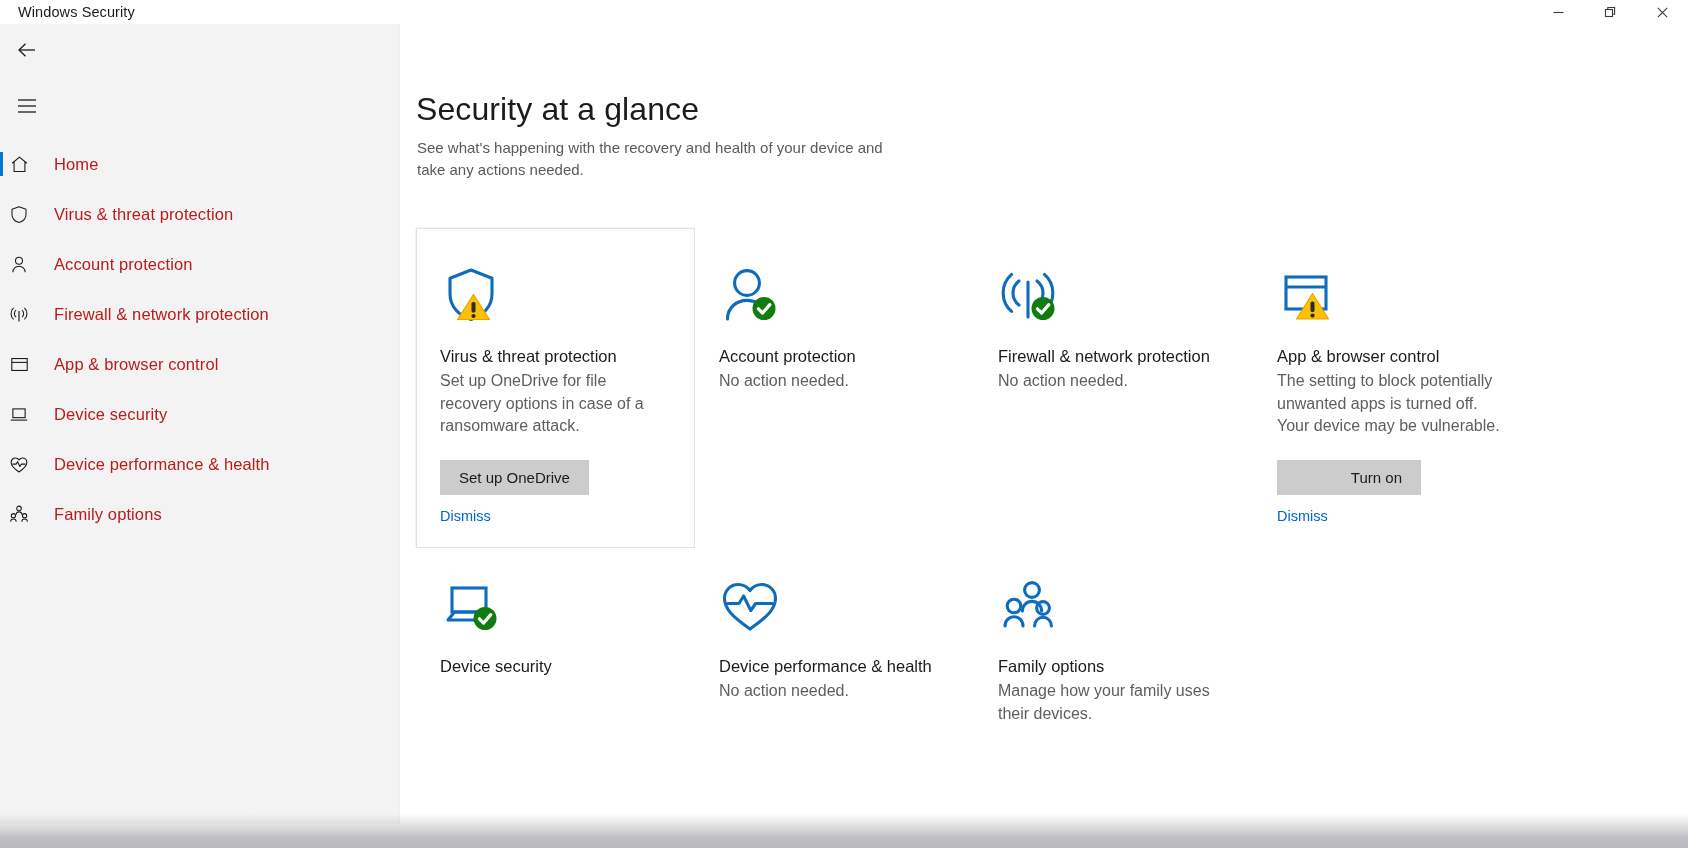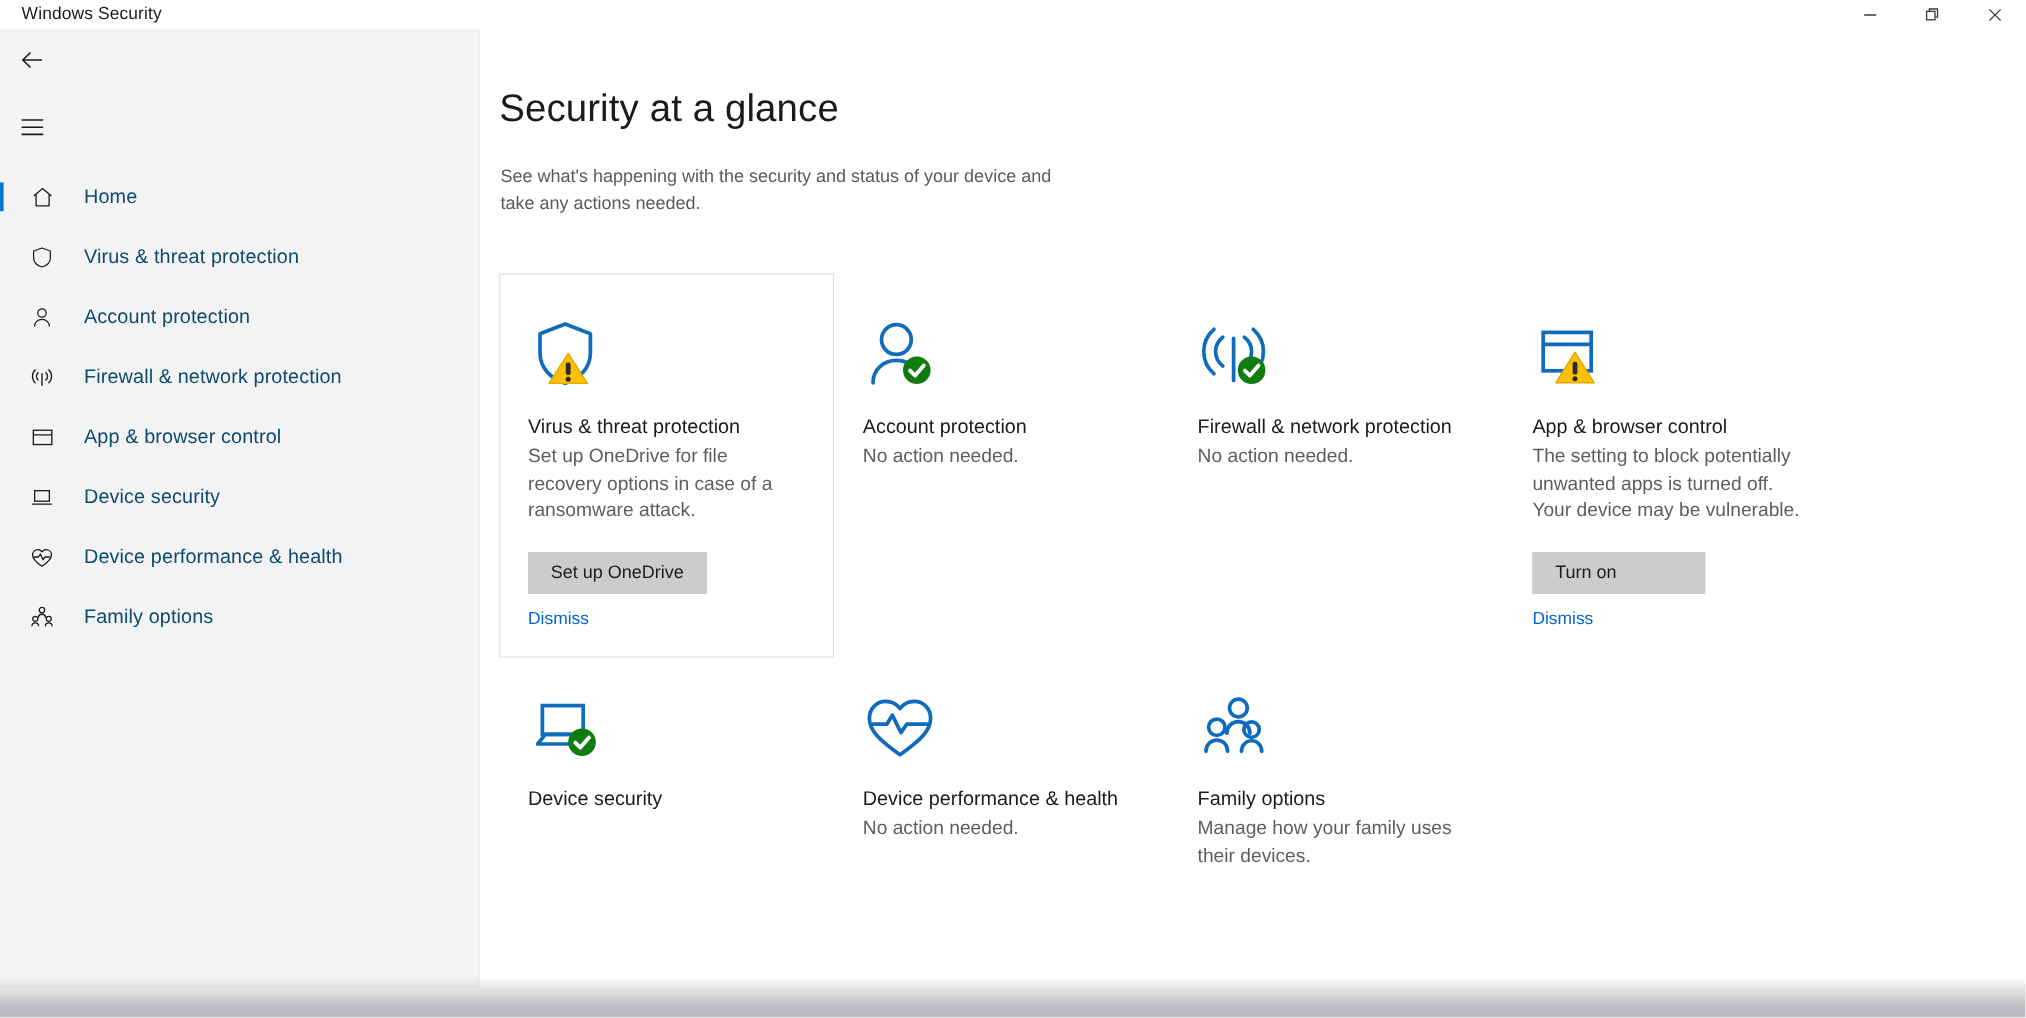"Security at a glance" .page-title { top: 48px -> 67px }
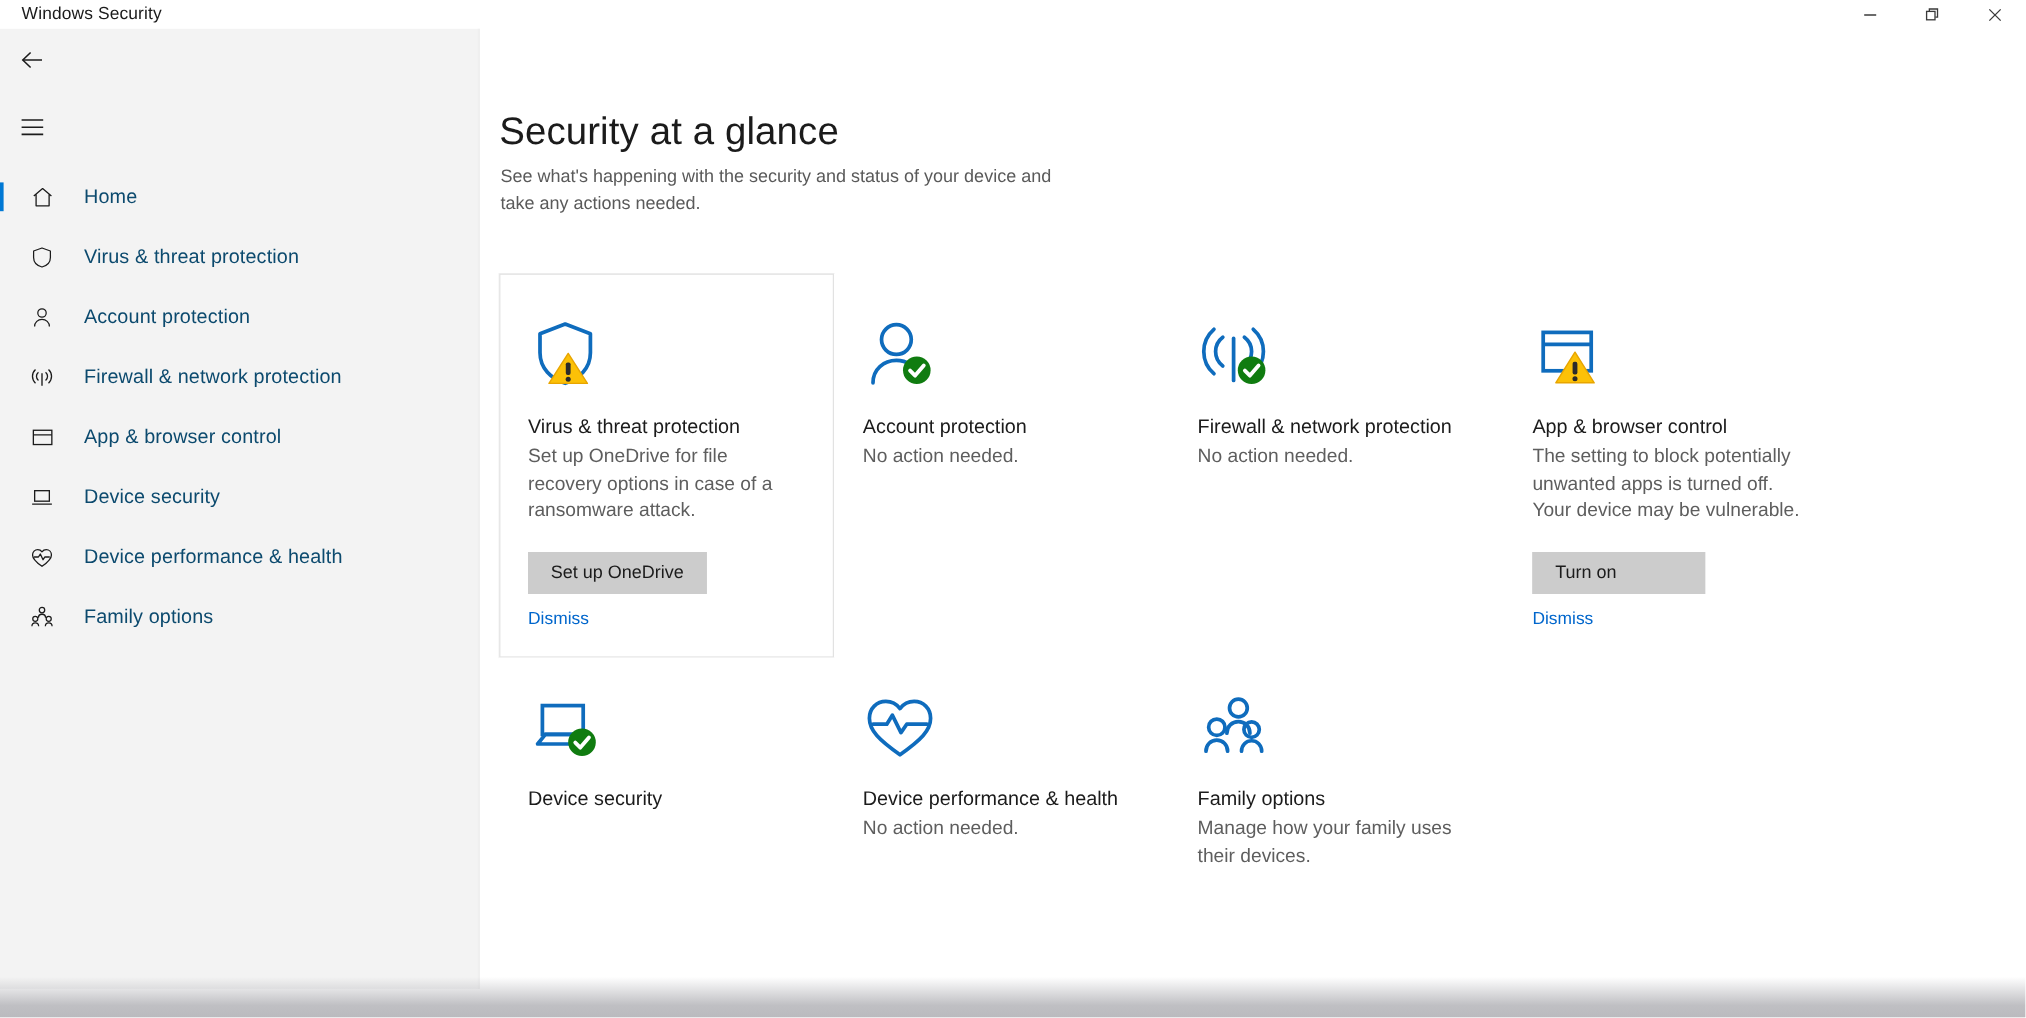"See what's happening with the" div.page-sub { text: security and status -> recovery and health }
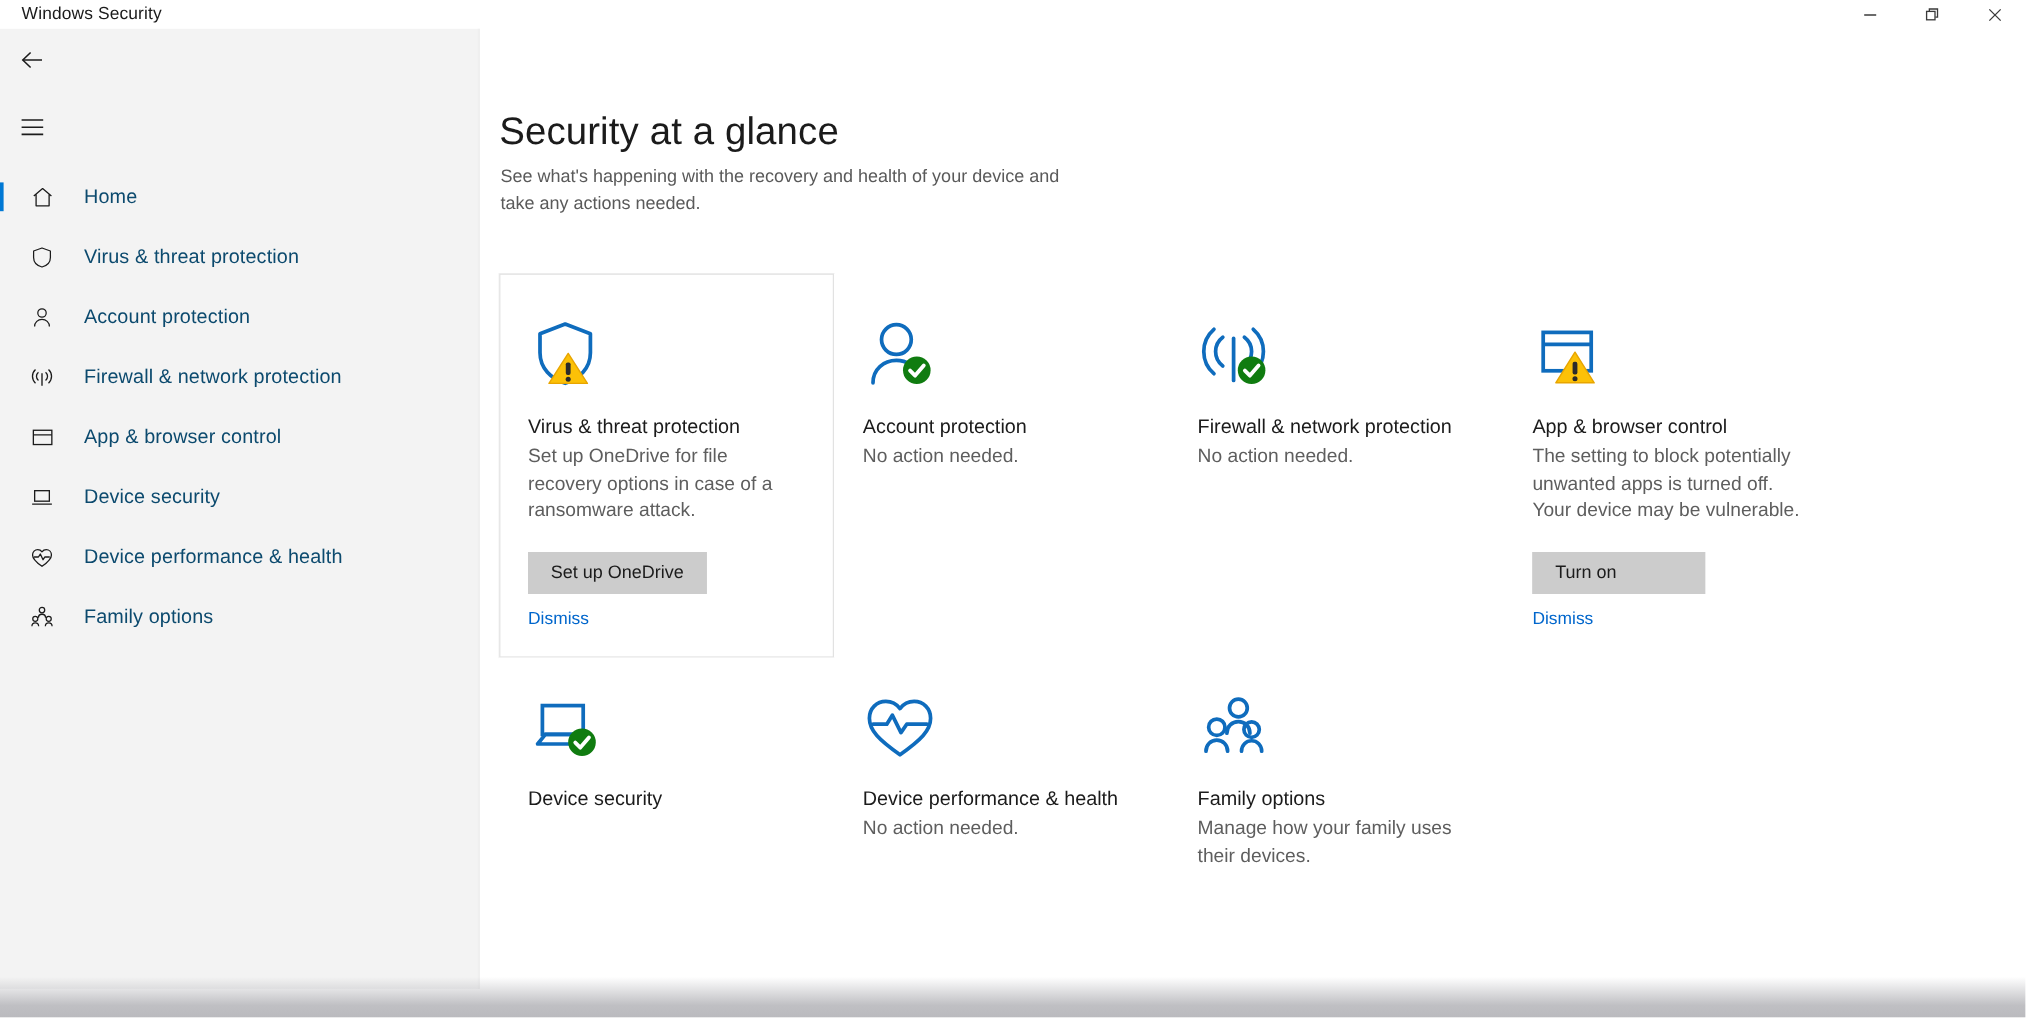"Home" .navitem { color: #0c4a6e -> #b91c1c; padding-left: 16px -> none }
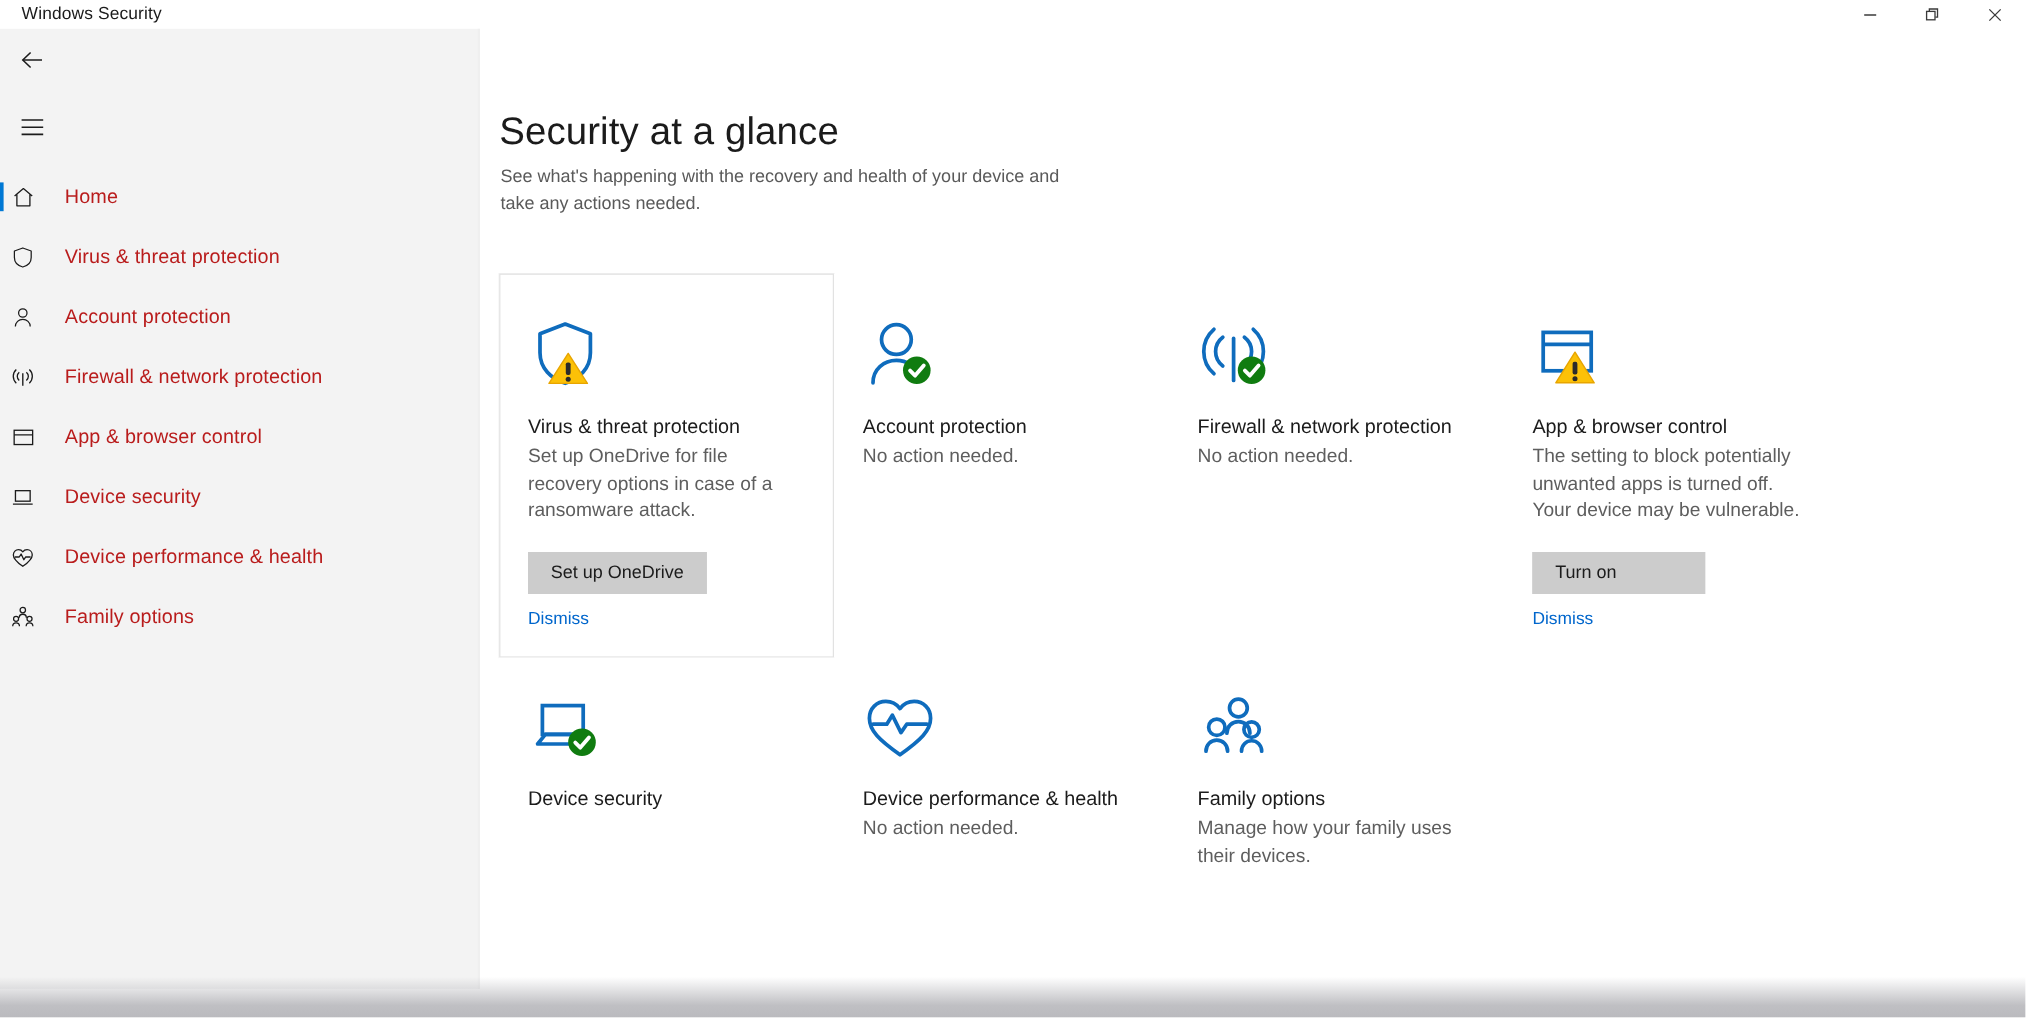"Set up OneDrive" .card-btn { text-align: left -> right }
